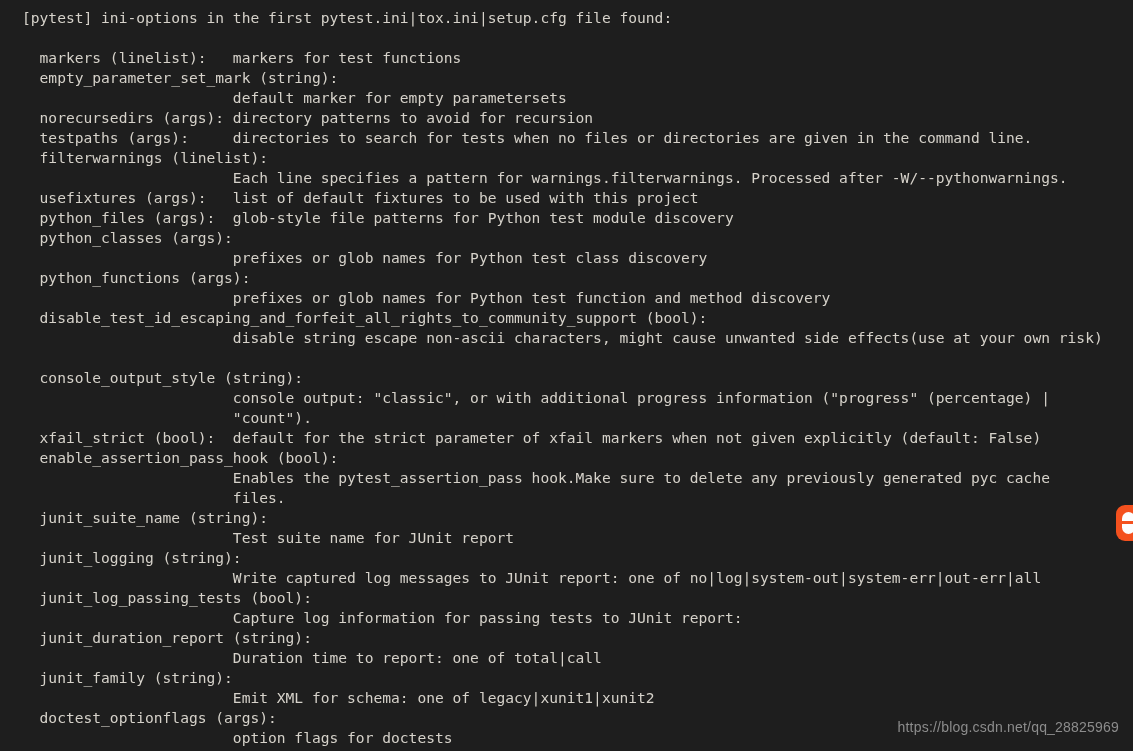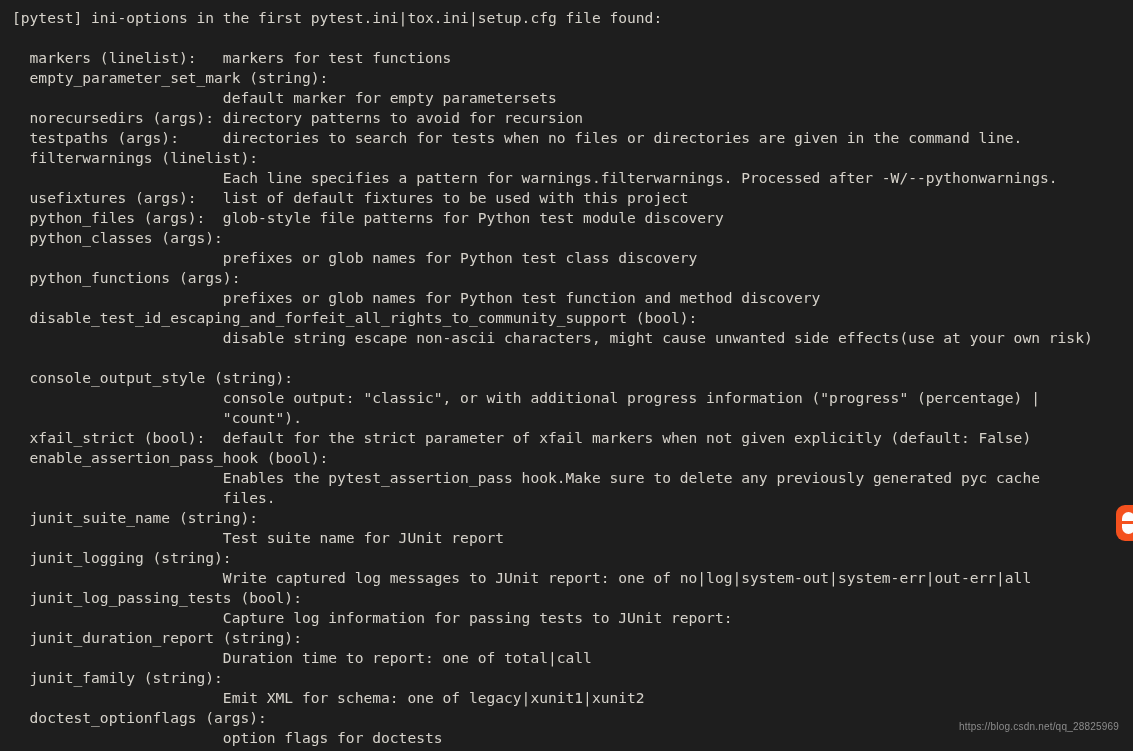"[pytest] ini-options in the first" .line { padding-left: 12px -> 22px }
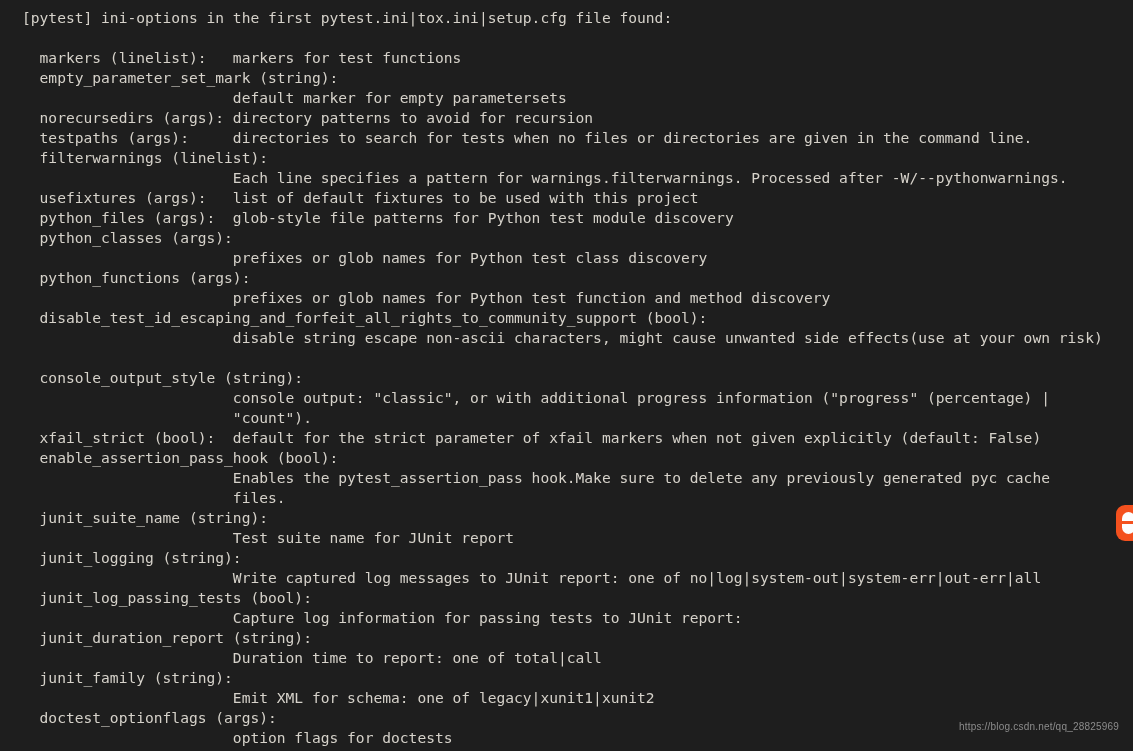"https://blog.csdn.net/qq_28825969" .watermark { font-size: 10px -> 14px }
